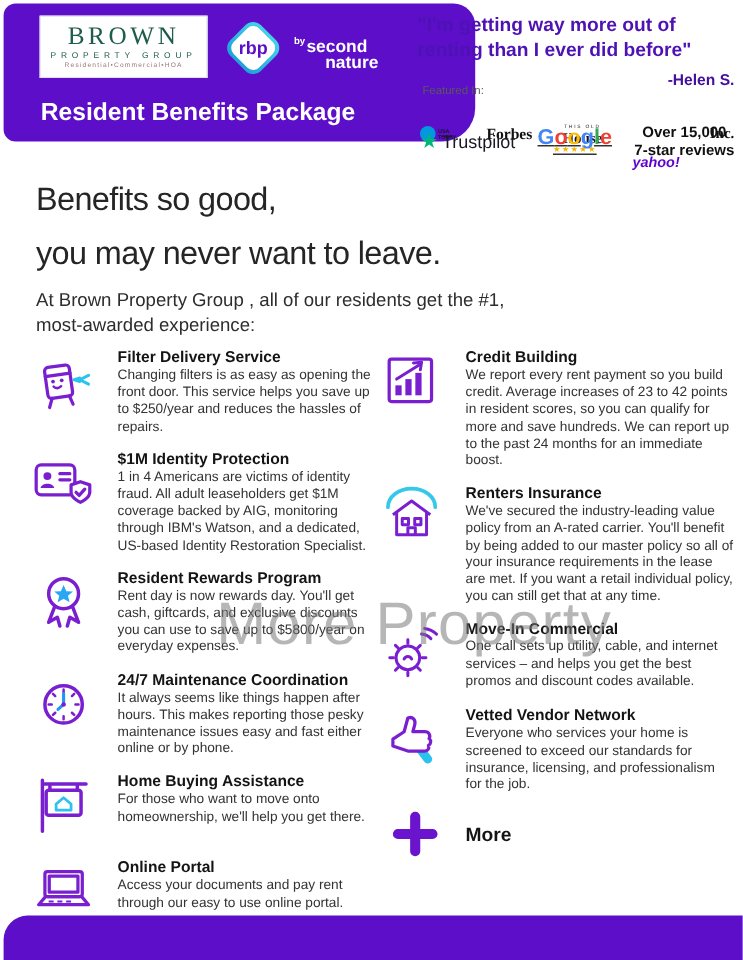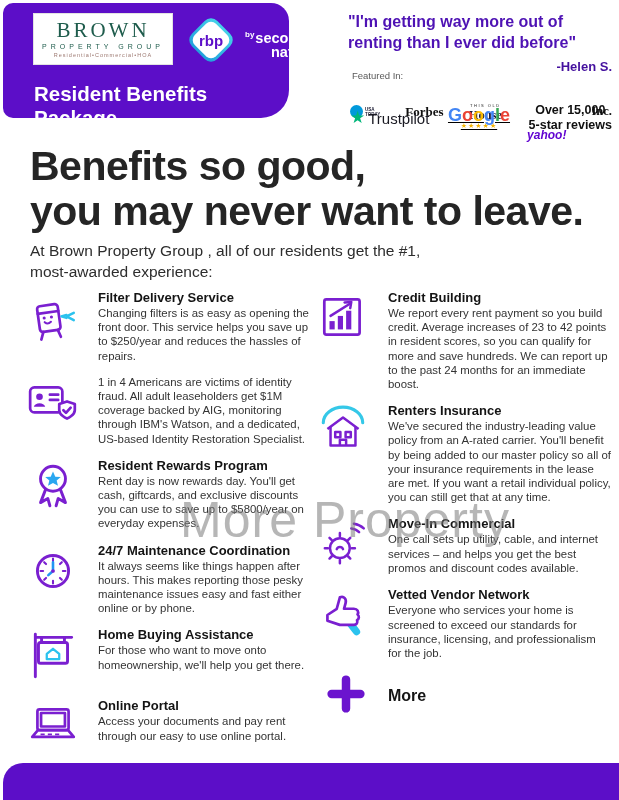"BROWN" .header-card { width: 286px -> 393px }
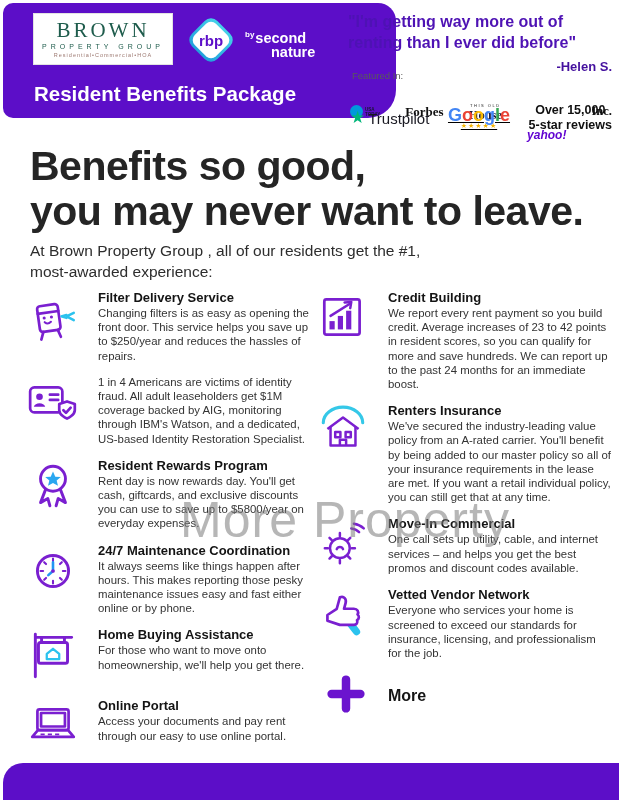"5-star reviews" span { text: 5-star -> 7-star }
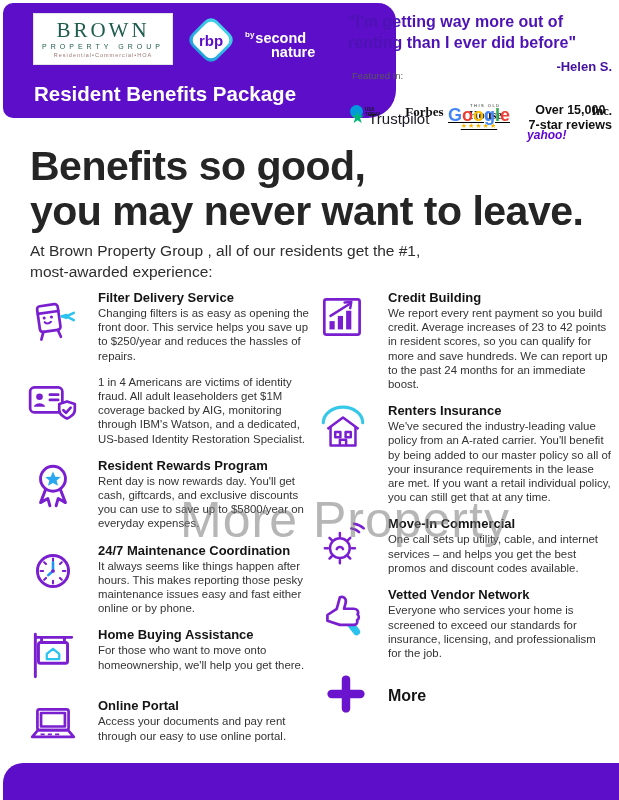"Benefits so good," .headline { font-size: 41px -> 27px; font-weight: bold -> normal }
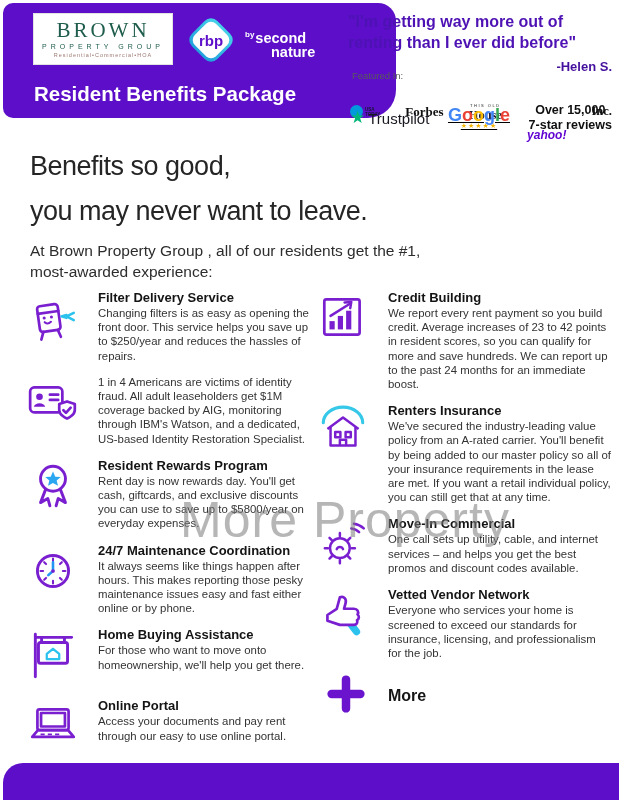"$1M Identity Protection" div.btitle { html: none -> <div>$1M Identity Protection</div> }
